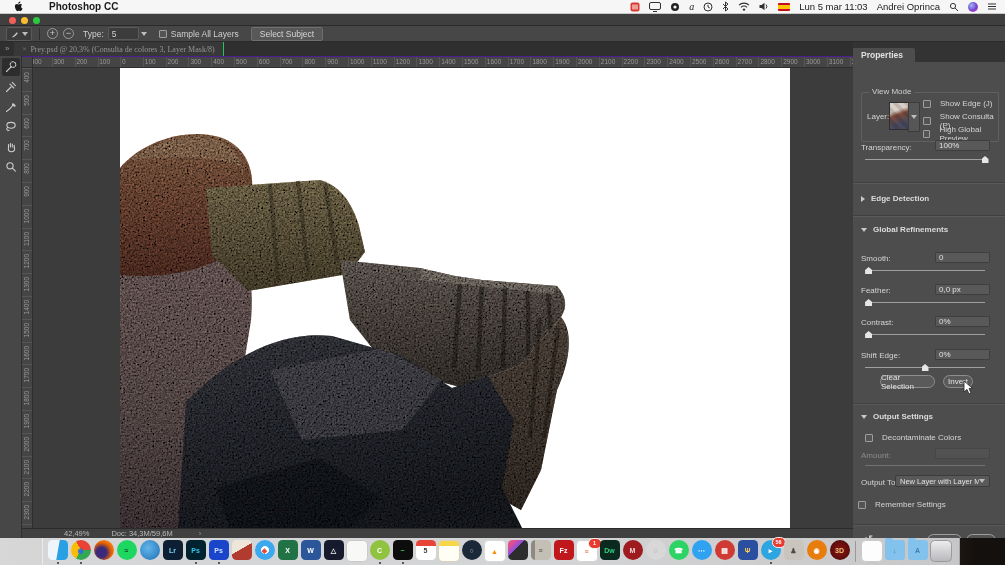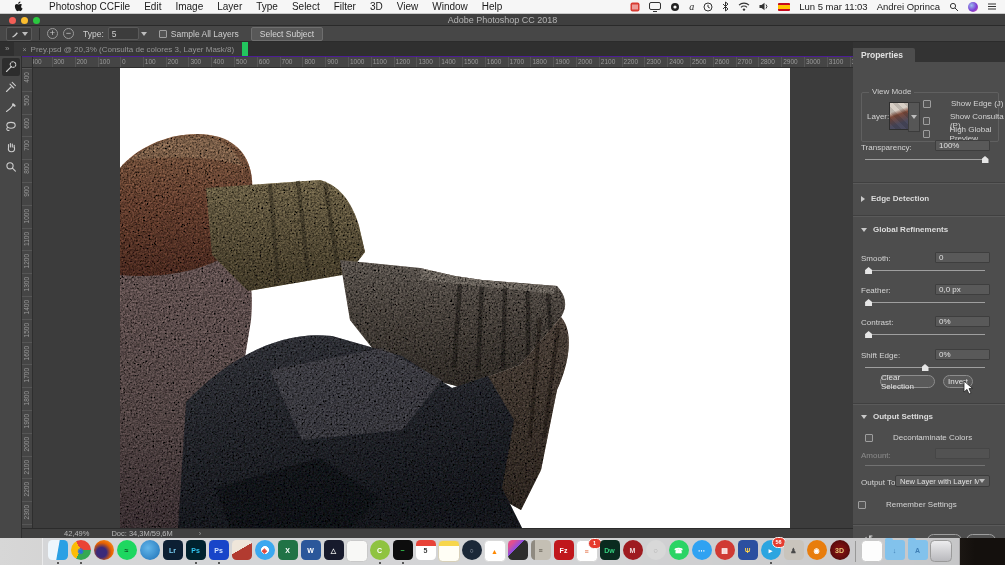"Photoshop CC" #appname { font-weight: normal -> bold; margin: 0 0 0 6px -> 0 9px 0 6px }
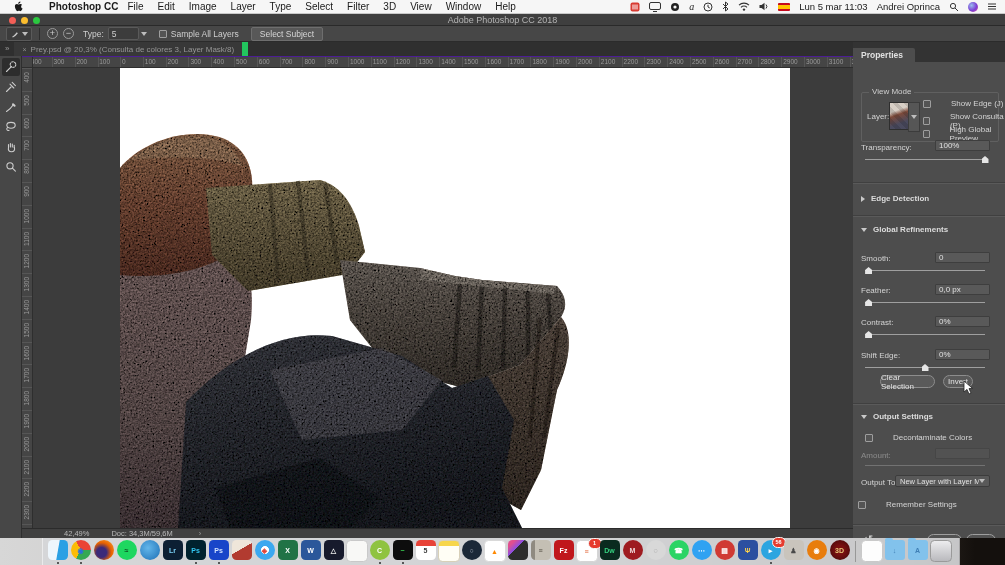"File" div { html: <div> <span>File</span> <span>Edit</span> <span>Image</span> <span>Layer</span> <span>Type</span> <span>Select</span> <span>Filter</span> <span>3D</span> <span>View</span> <span>Window</span> <span>Help</span> </div> -> none }
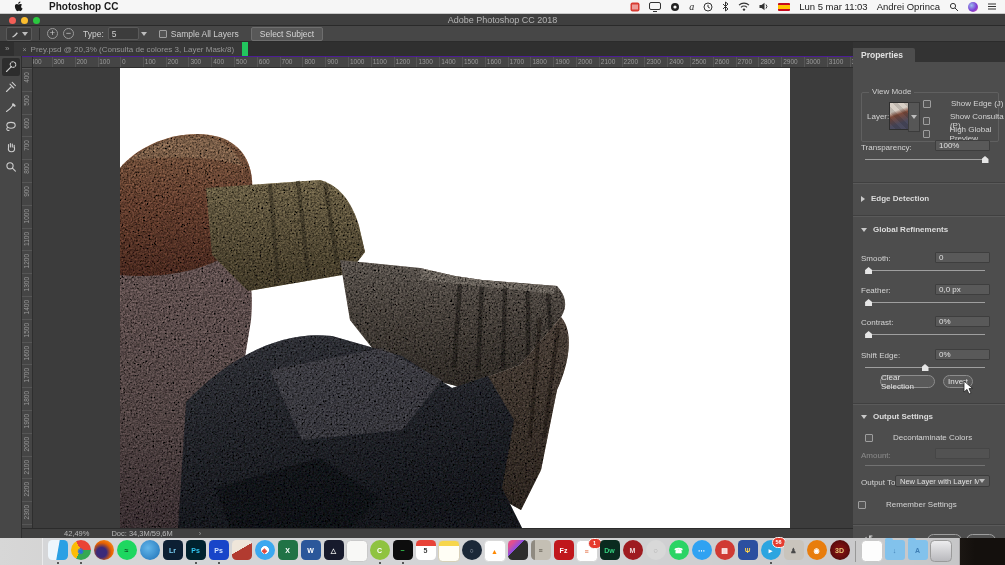"Adobe Photoshop CC 2018" div { html: <div>Adobe Photoshop CC 2018</div> -> none }
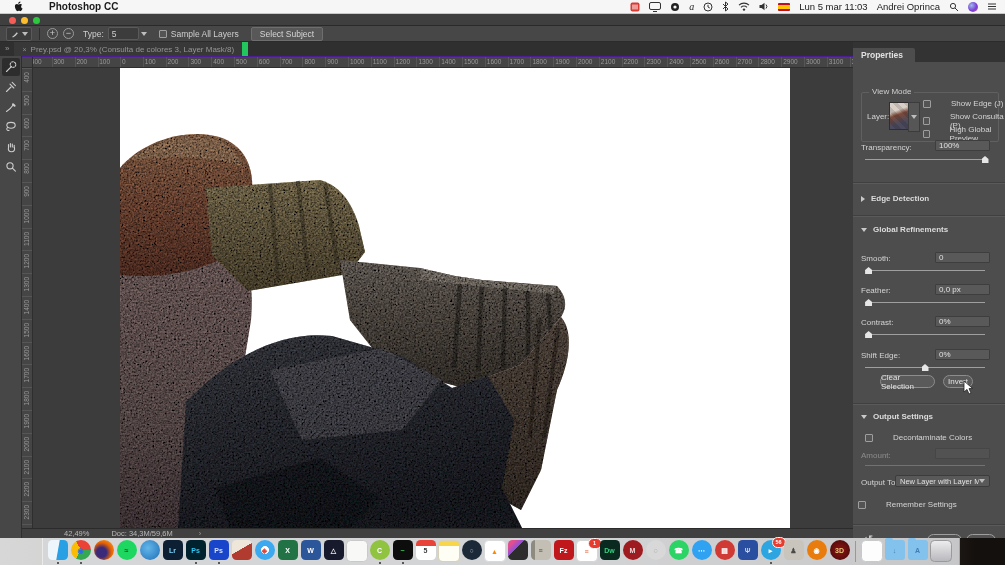"Prey.psd @ 20,3% (Consulta de" .doc-tab { border-right: 6px solid #22c55e -> 1px solid #22c55e; font-family: none -> Liberation Serif, serif }
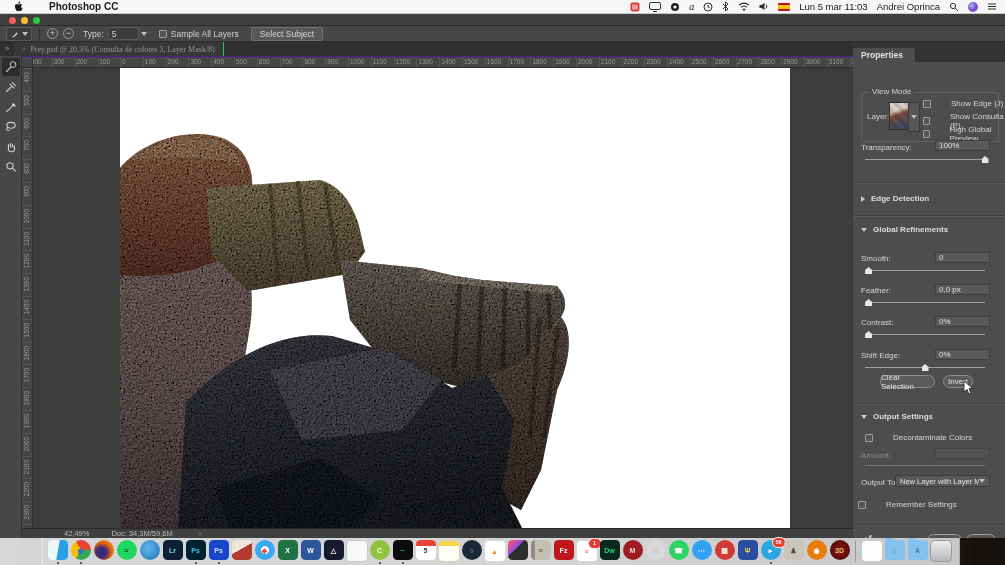"Show Edge (J)" .chk-row { gap: 20px -> 9px }
